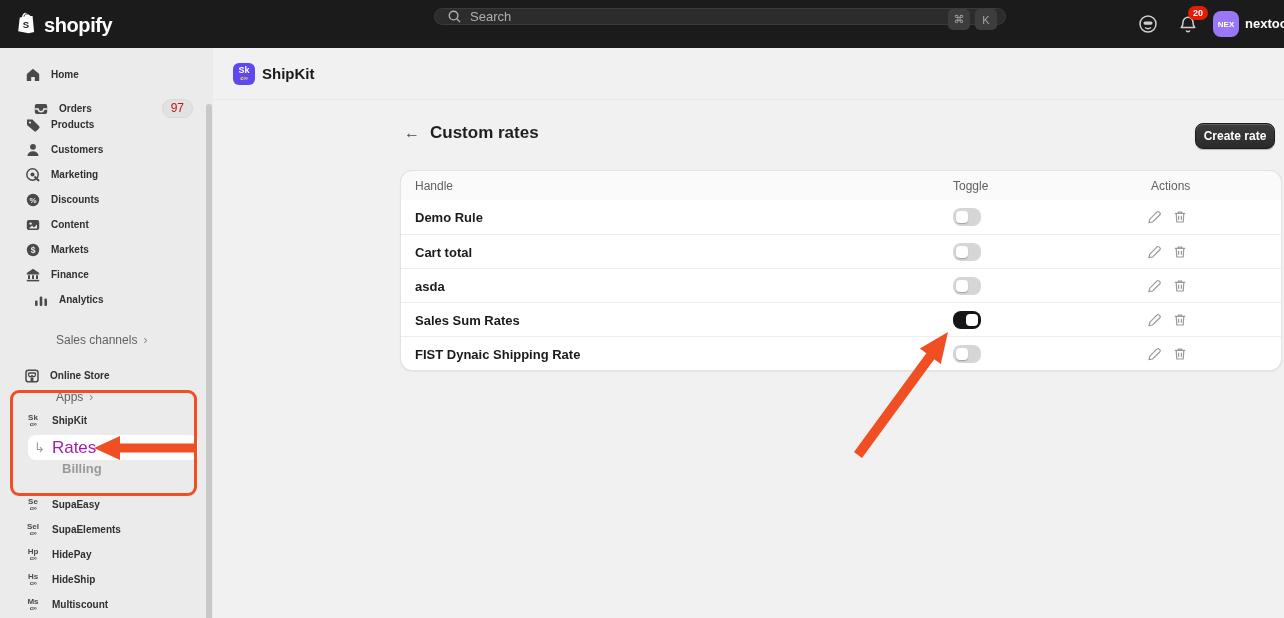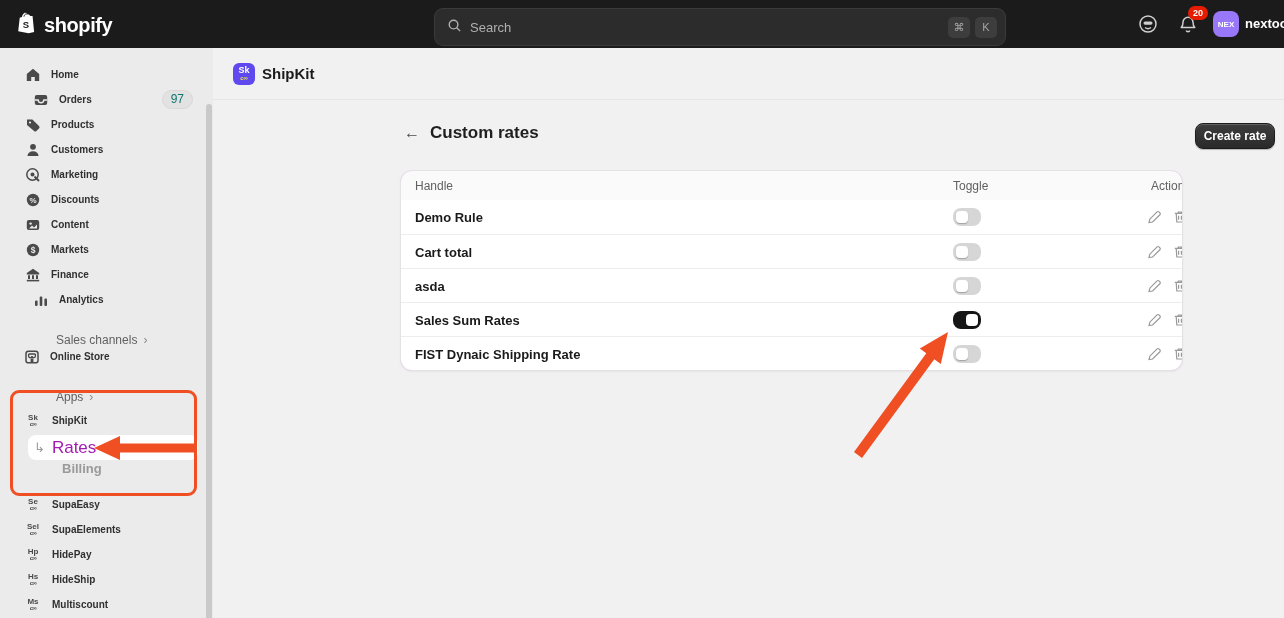"Search" .searchbox { align-items: center -> none; height: 38px -> 17px }
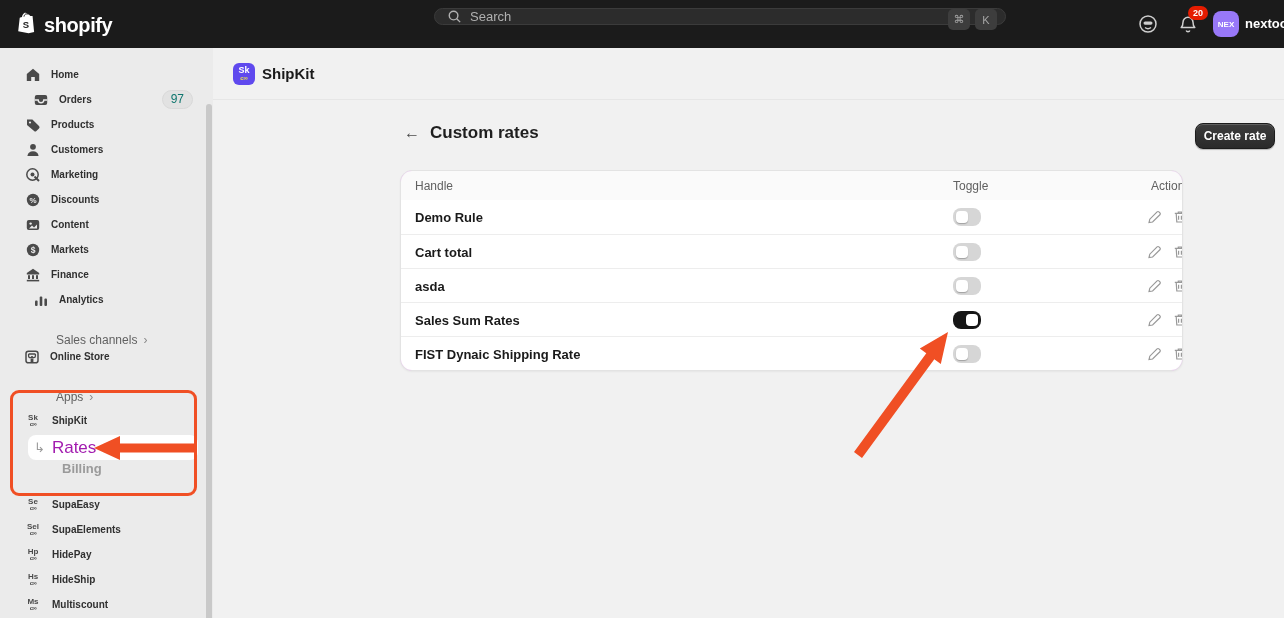"Orders" div.nav-item { top: 39px -> 48px }
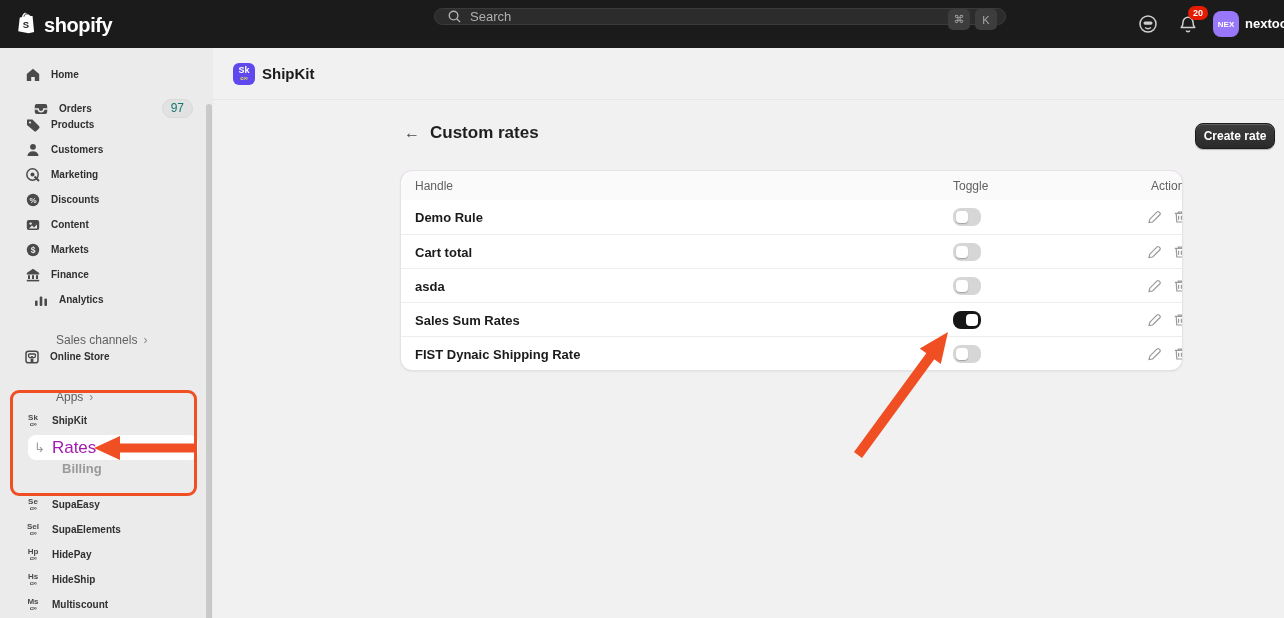"97" .nav-badge { color: #0f766e -> #b91c1c }
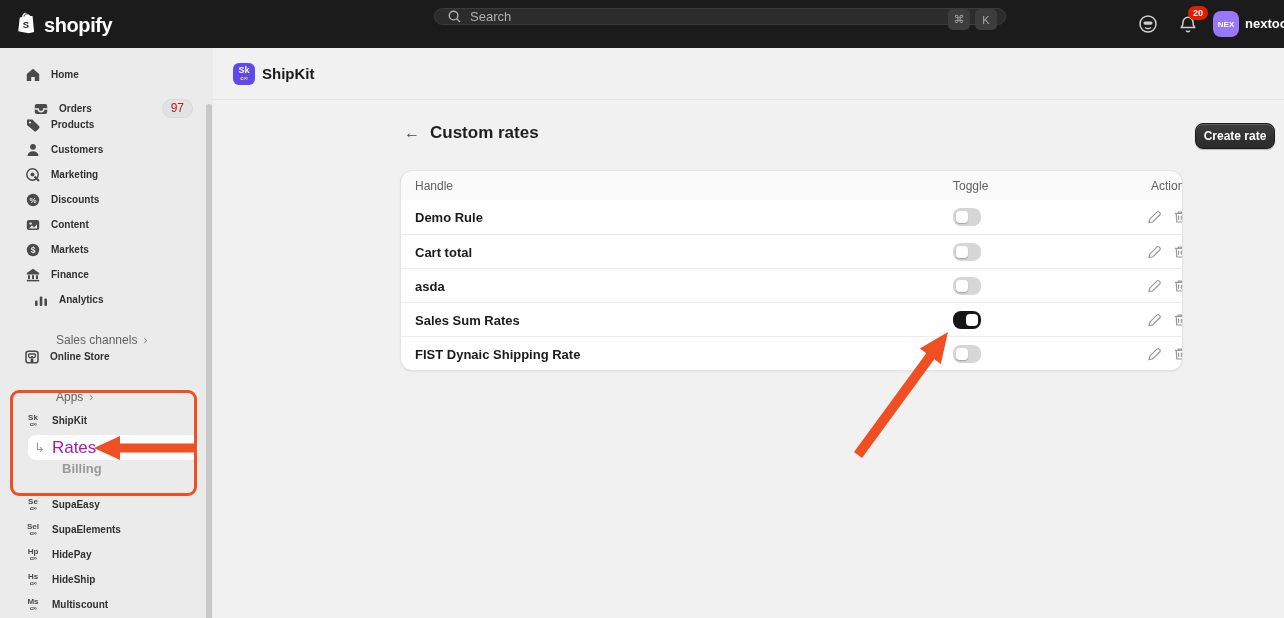"Handle" .table-card { width: 783px -> 882px }
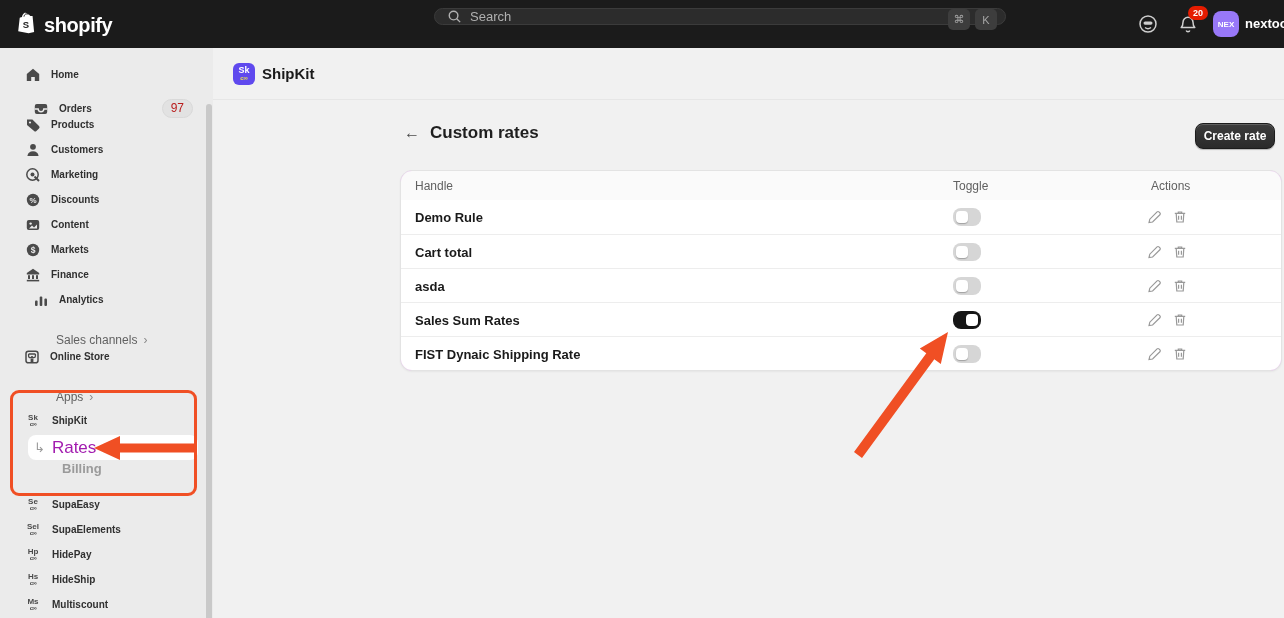"Online Store" div.nav-item { top: 296px -> 315px }
